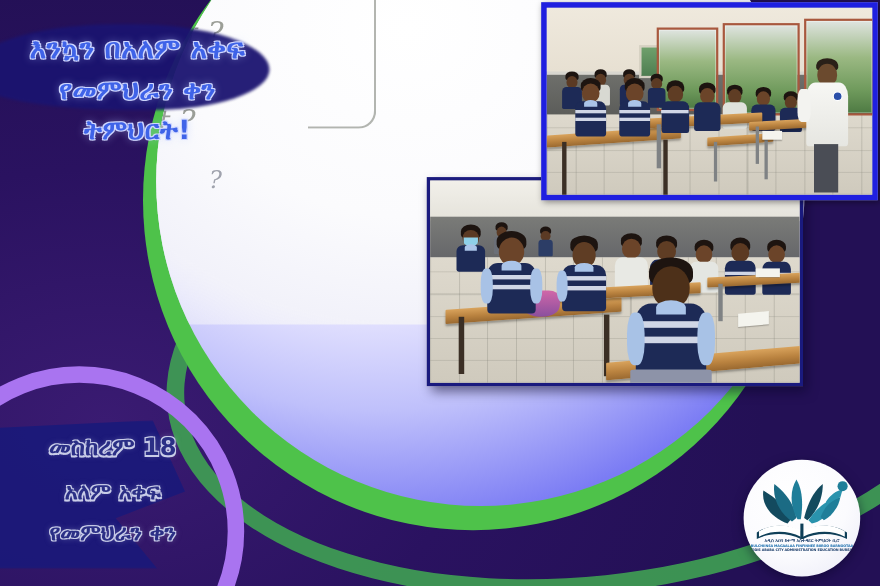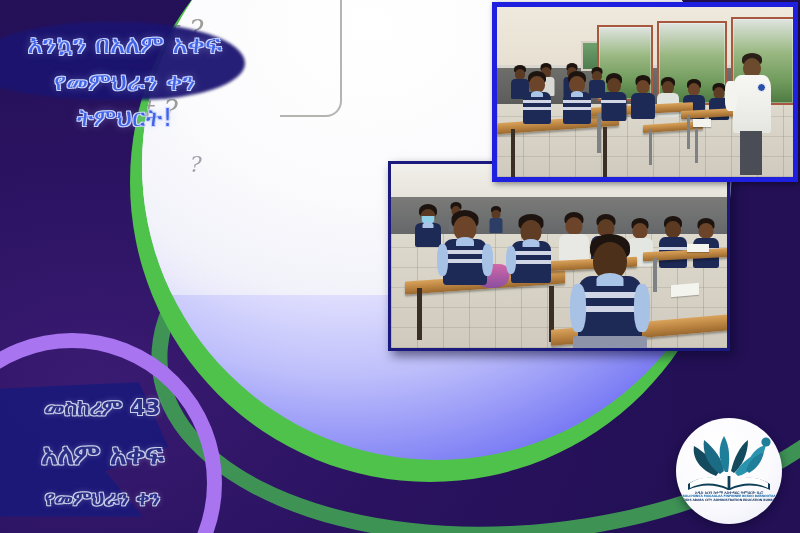"እንኳን በአለም አቀፍ" .headline .ln { font-weight: 400 -> 700 }
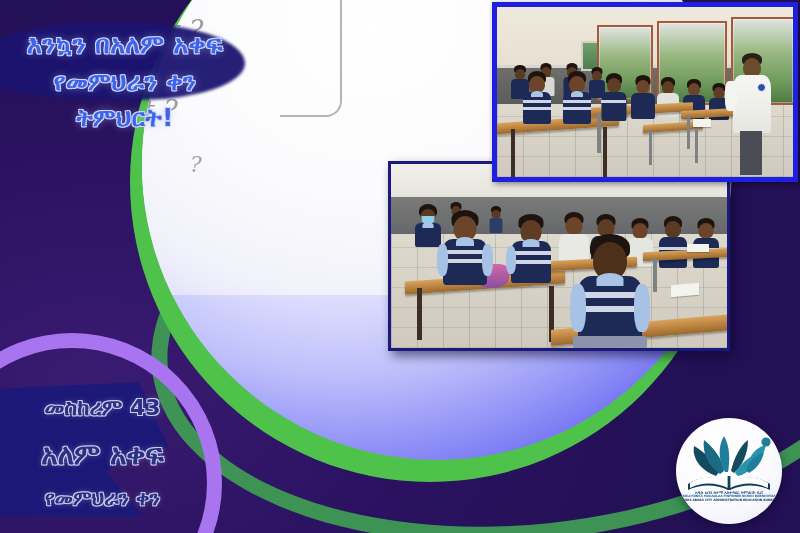"መስከረም 43" span.dn { text: 43 -> 18 }
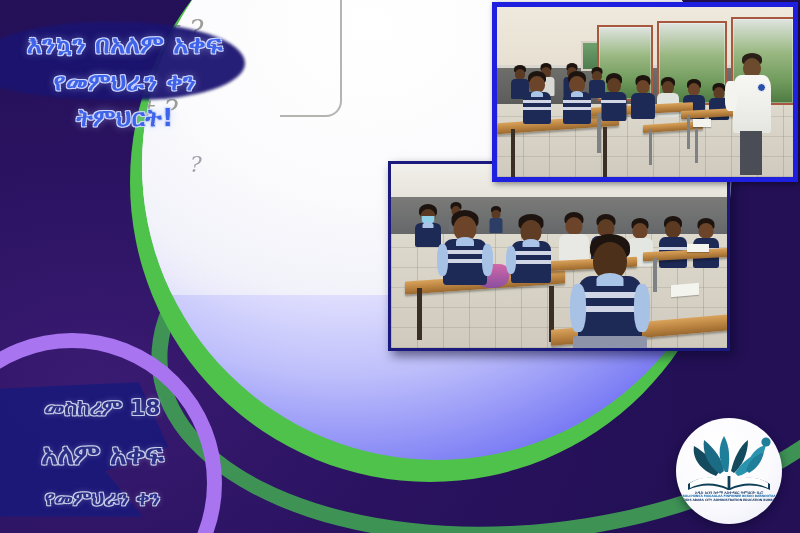"አለም አቀፍ" .datebox .dn.d2 { font-size: 28px -> 20px }
